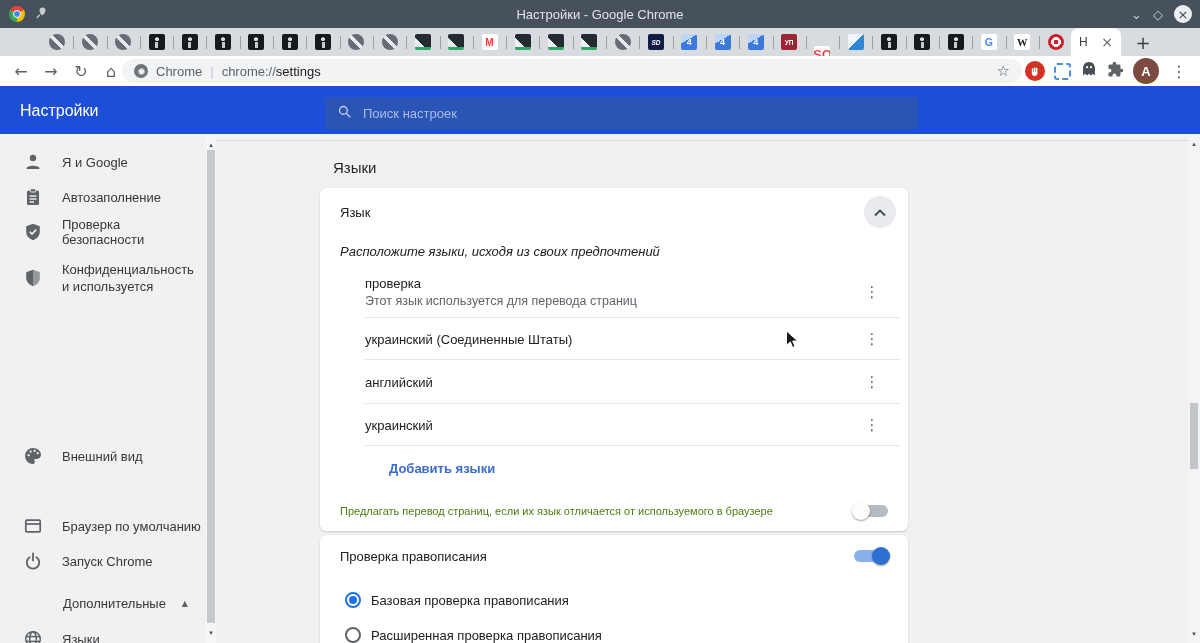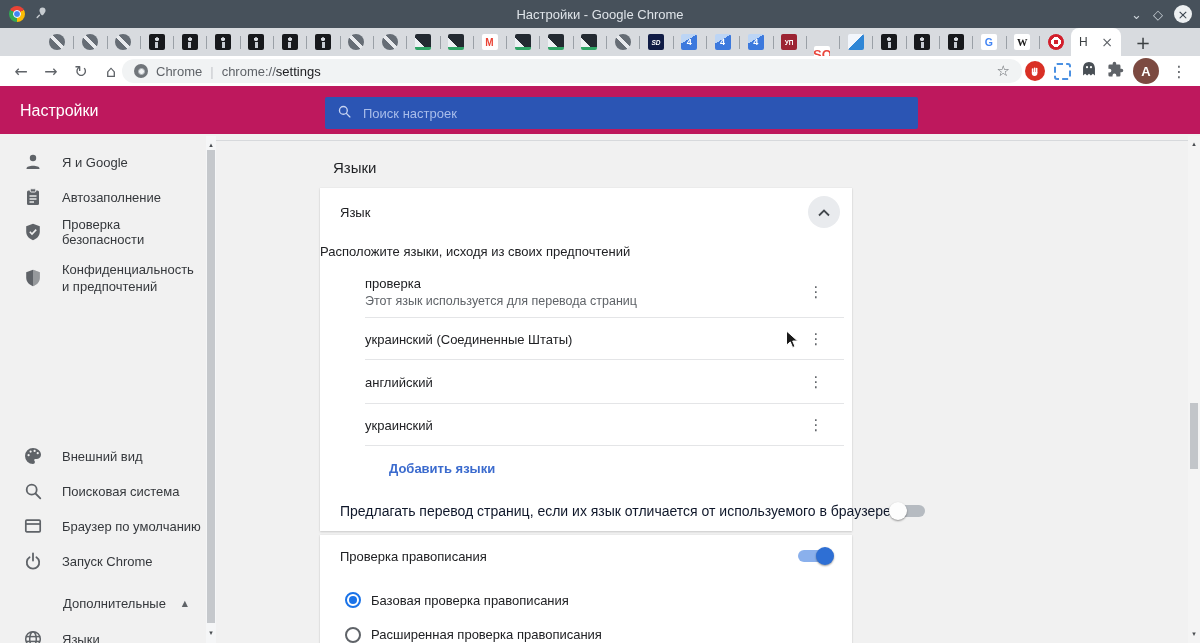"Настройки" .blue-header { background: #be185d -> #1d4ed8 }
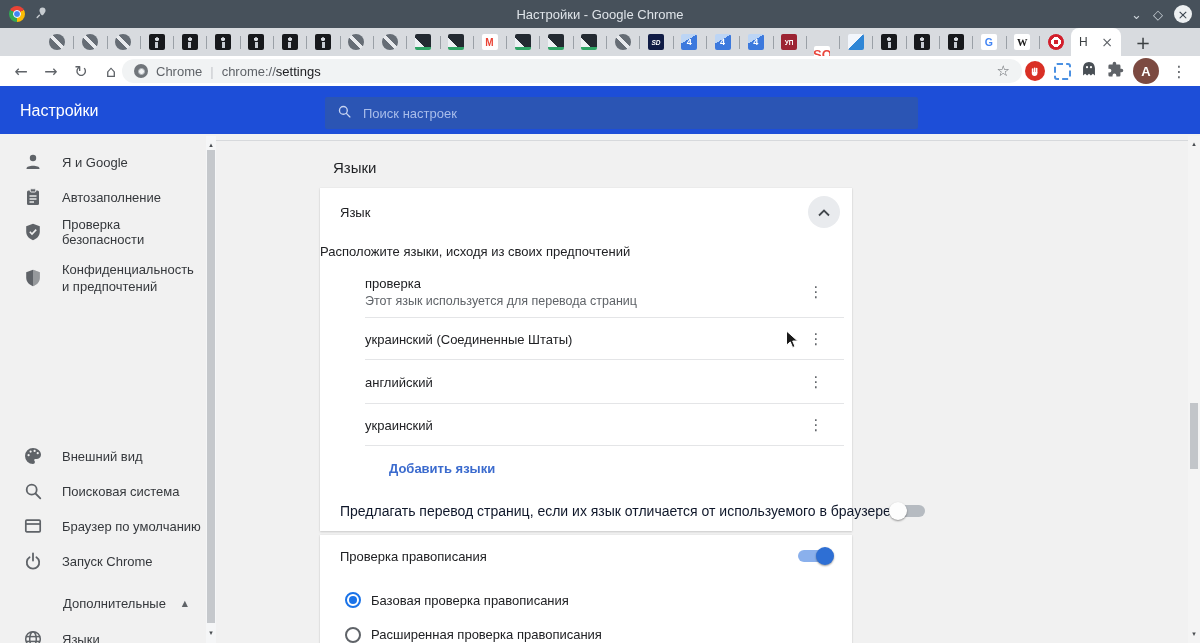"Язык" .card { border-radius: 0 -> 6px; width: 532px -> 588px }
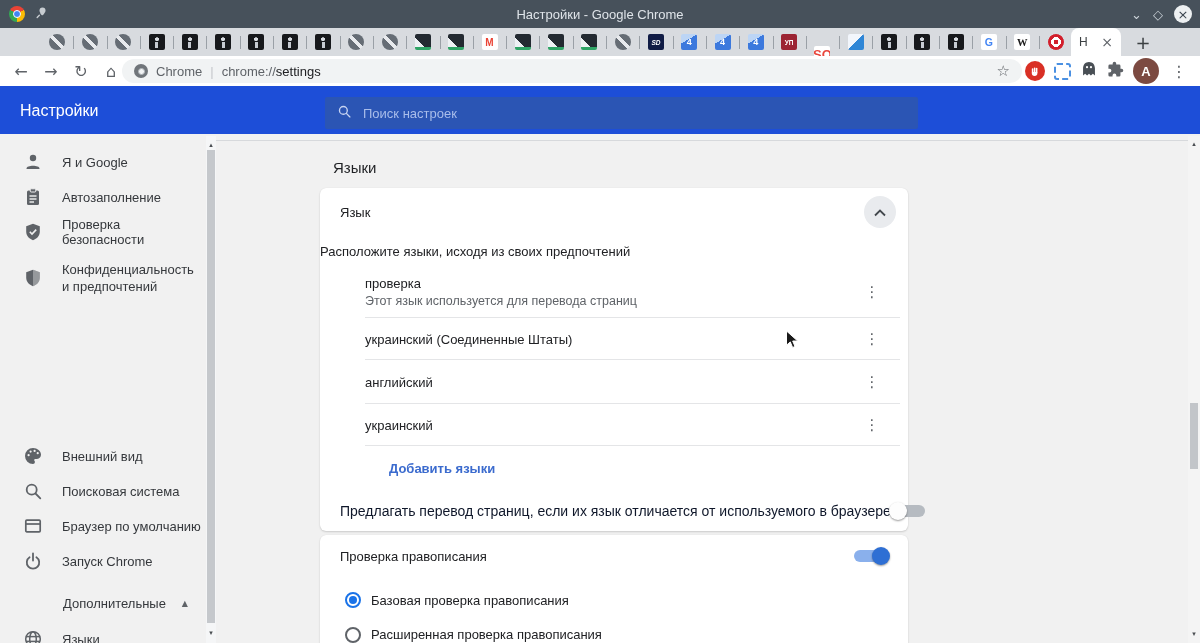"Расположите языки, исходя из своих" .instruction-row { font-style: none -> italic; padding-left: none -> 20px }
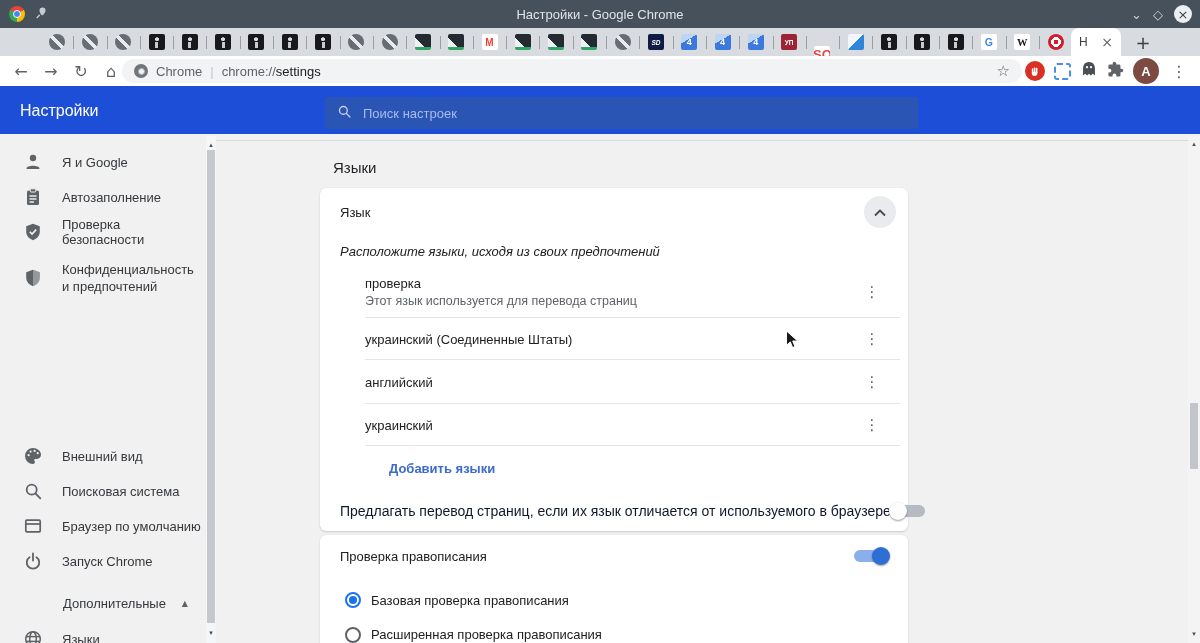"Конфиденциальность и предпочтений" span.side-label { text: предпочтений -> используется }
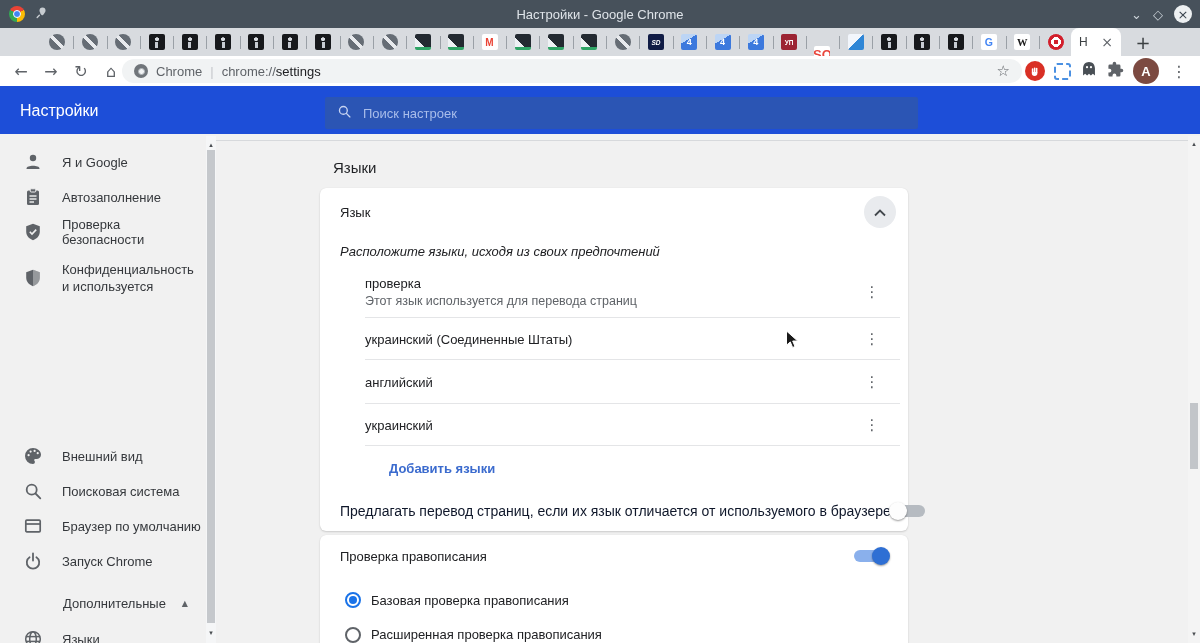"Поисковая система" div.side-item { html: <div> <span> <svg> <circle></circle> <line></line> </svg> </span> <span>Поисковая система</span> </div> -> none }
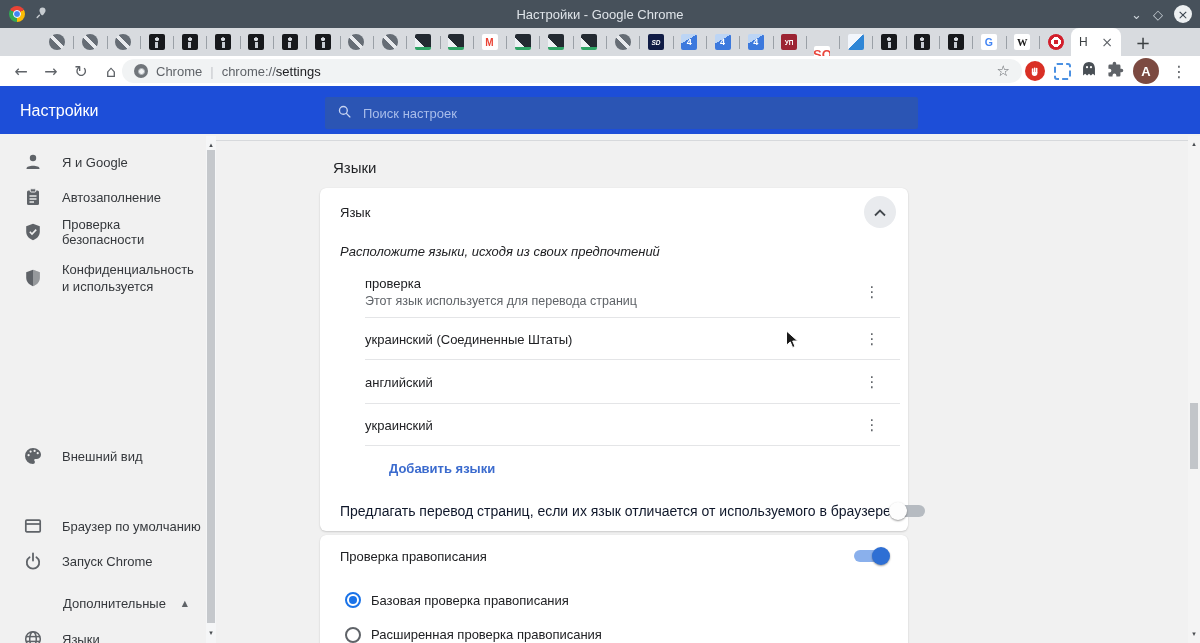"Предлагать перевод страниц, если их" .toggle-label { color: #0f172a -> #4d7c0f; font-size: 14px -> 11px }
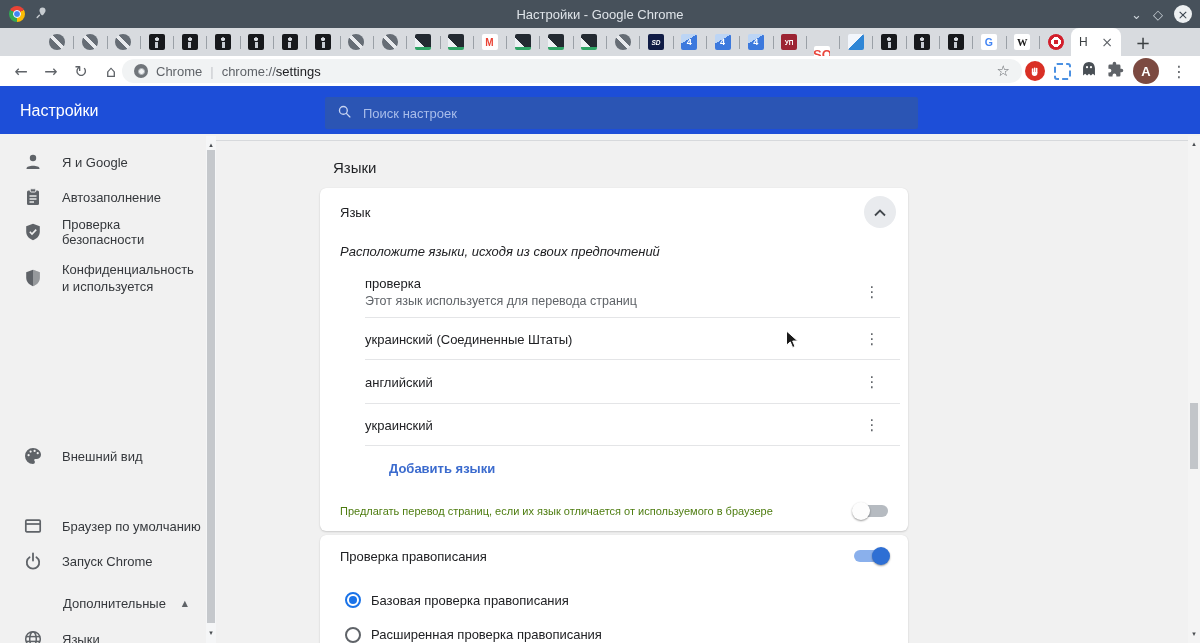"Расширенная проверка правописания" .radio-row { align-items: flex-start -> center }
